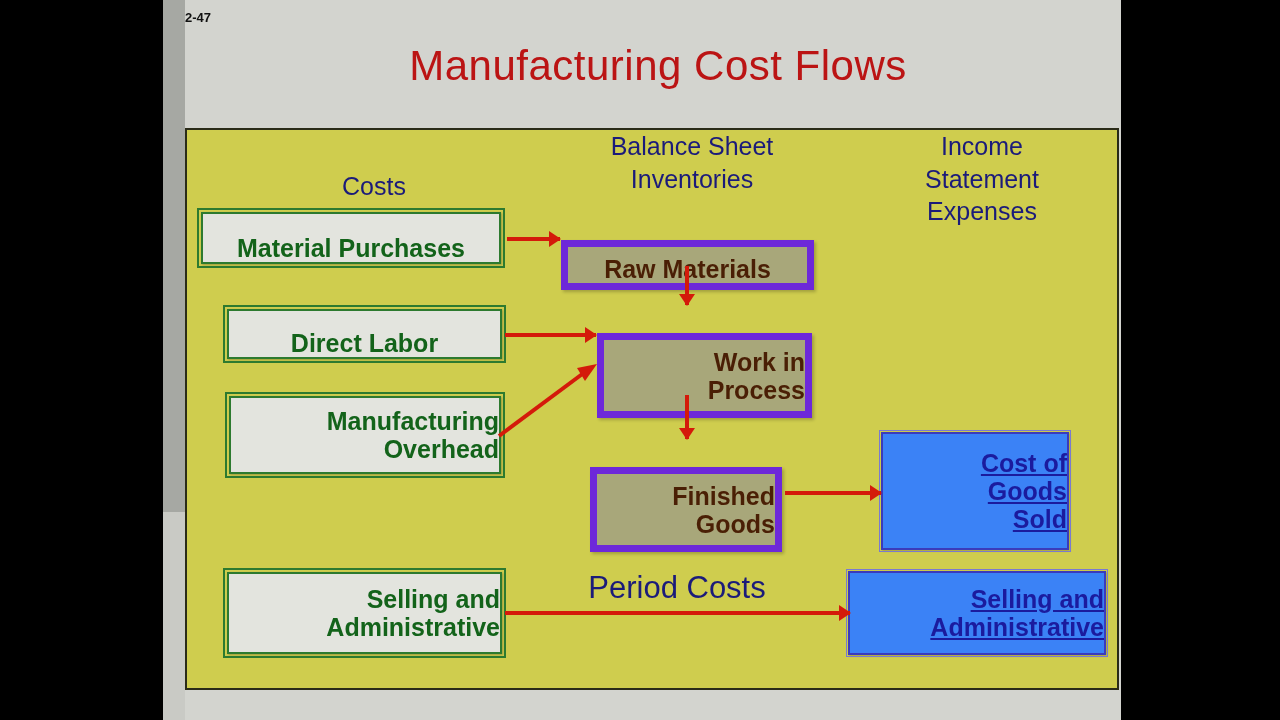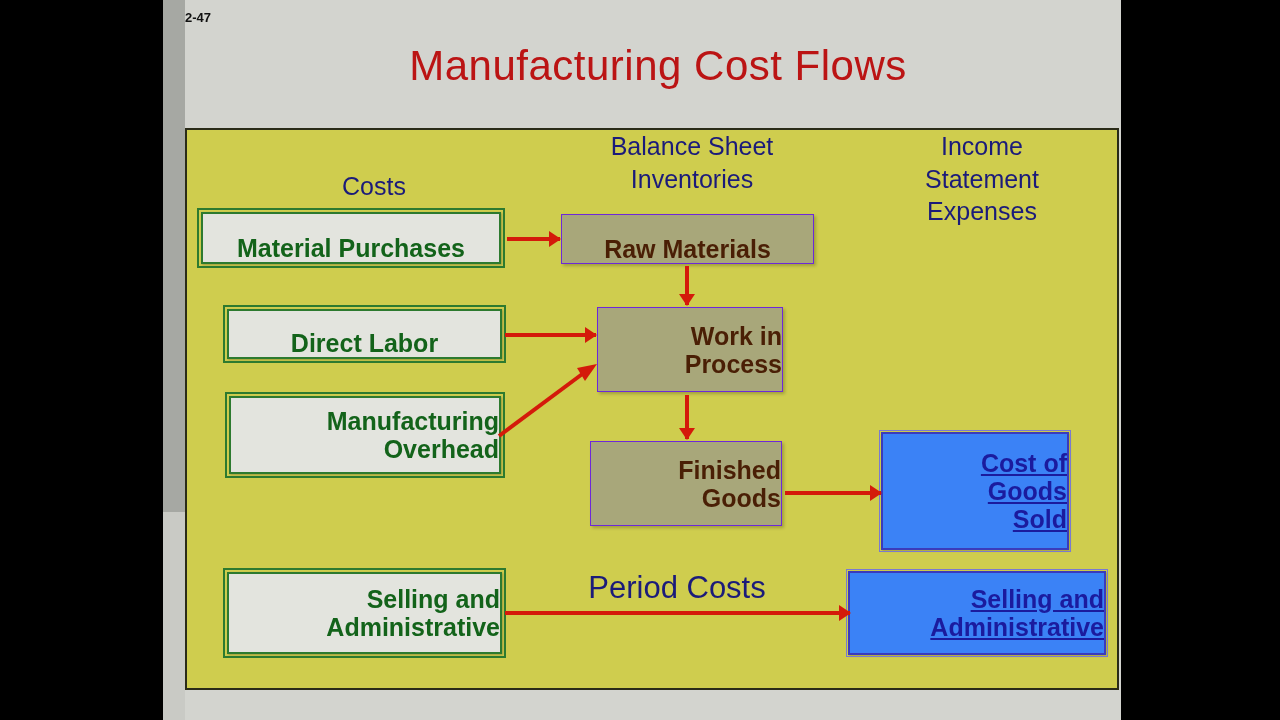"Raw Materials" .box-inv { border: 1px solid #6d28d9 -> 7px solid #6d28d9; margin-top: none -> 26px }
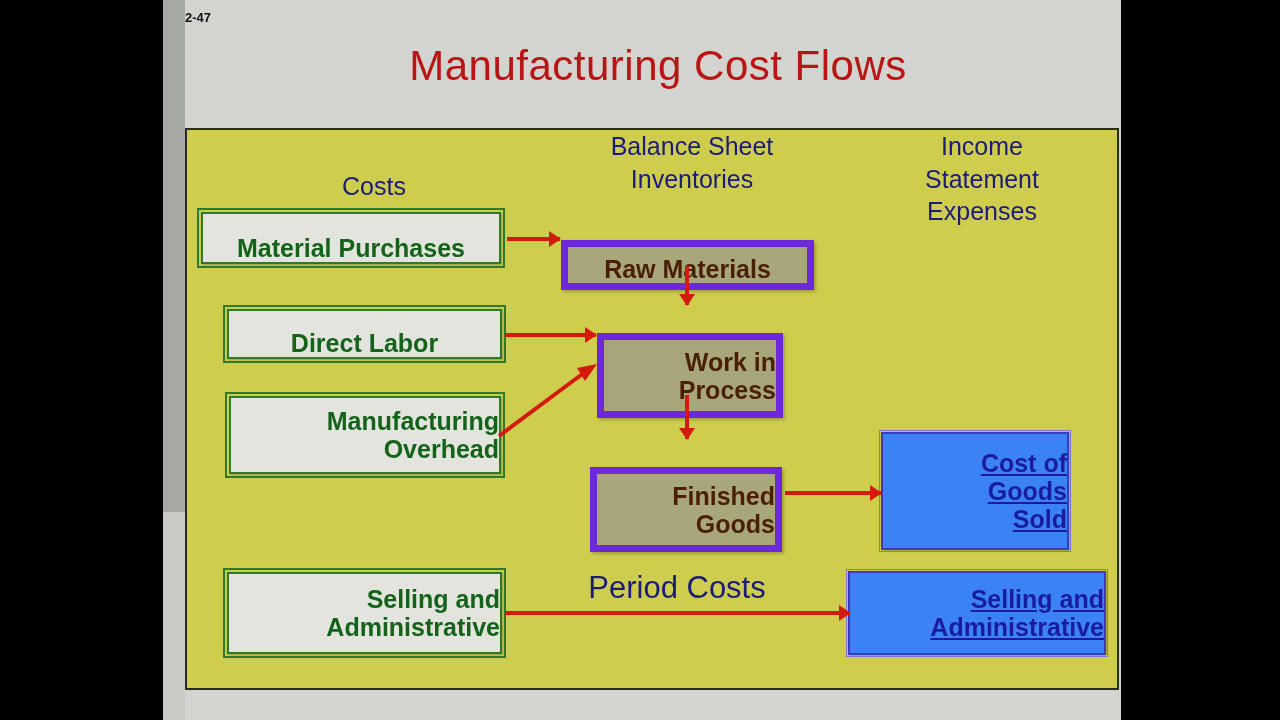"Work in" div.box { width: 186px -> 215px }
